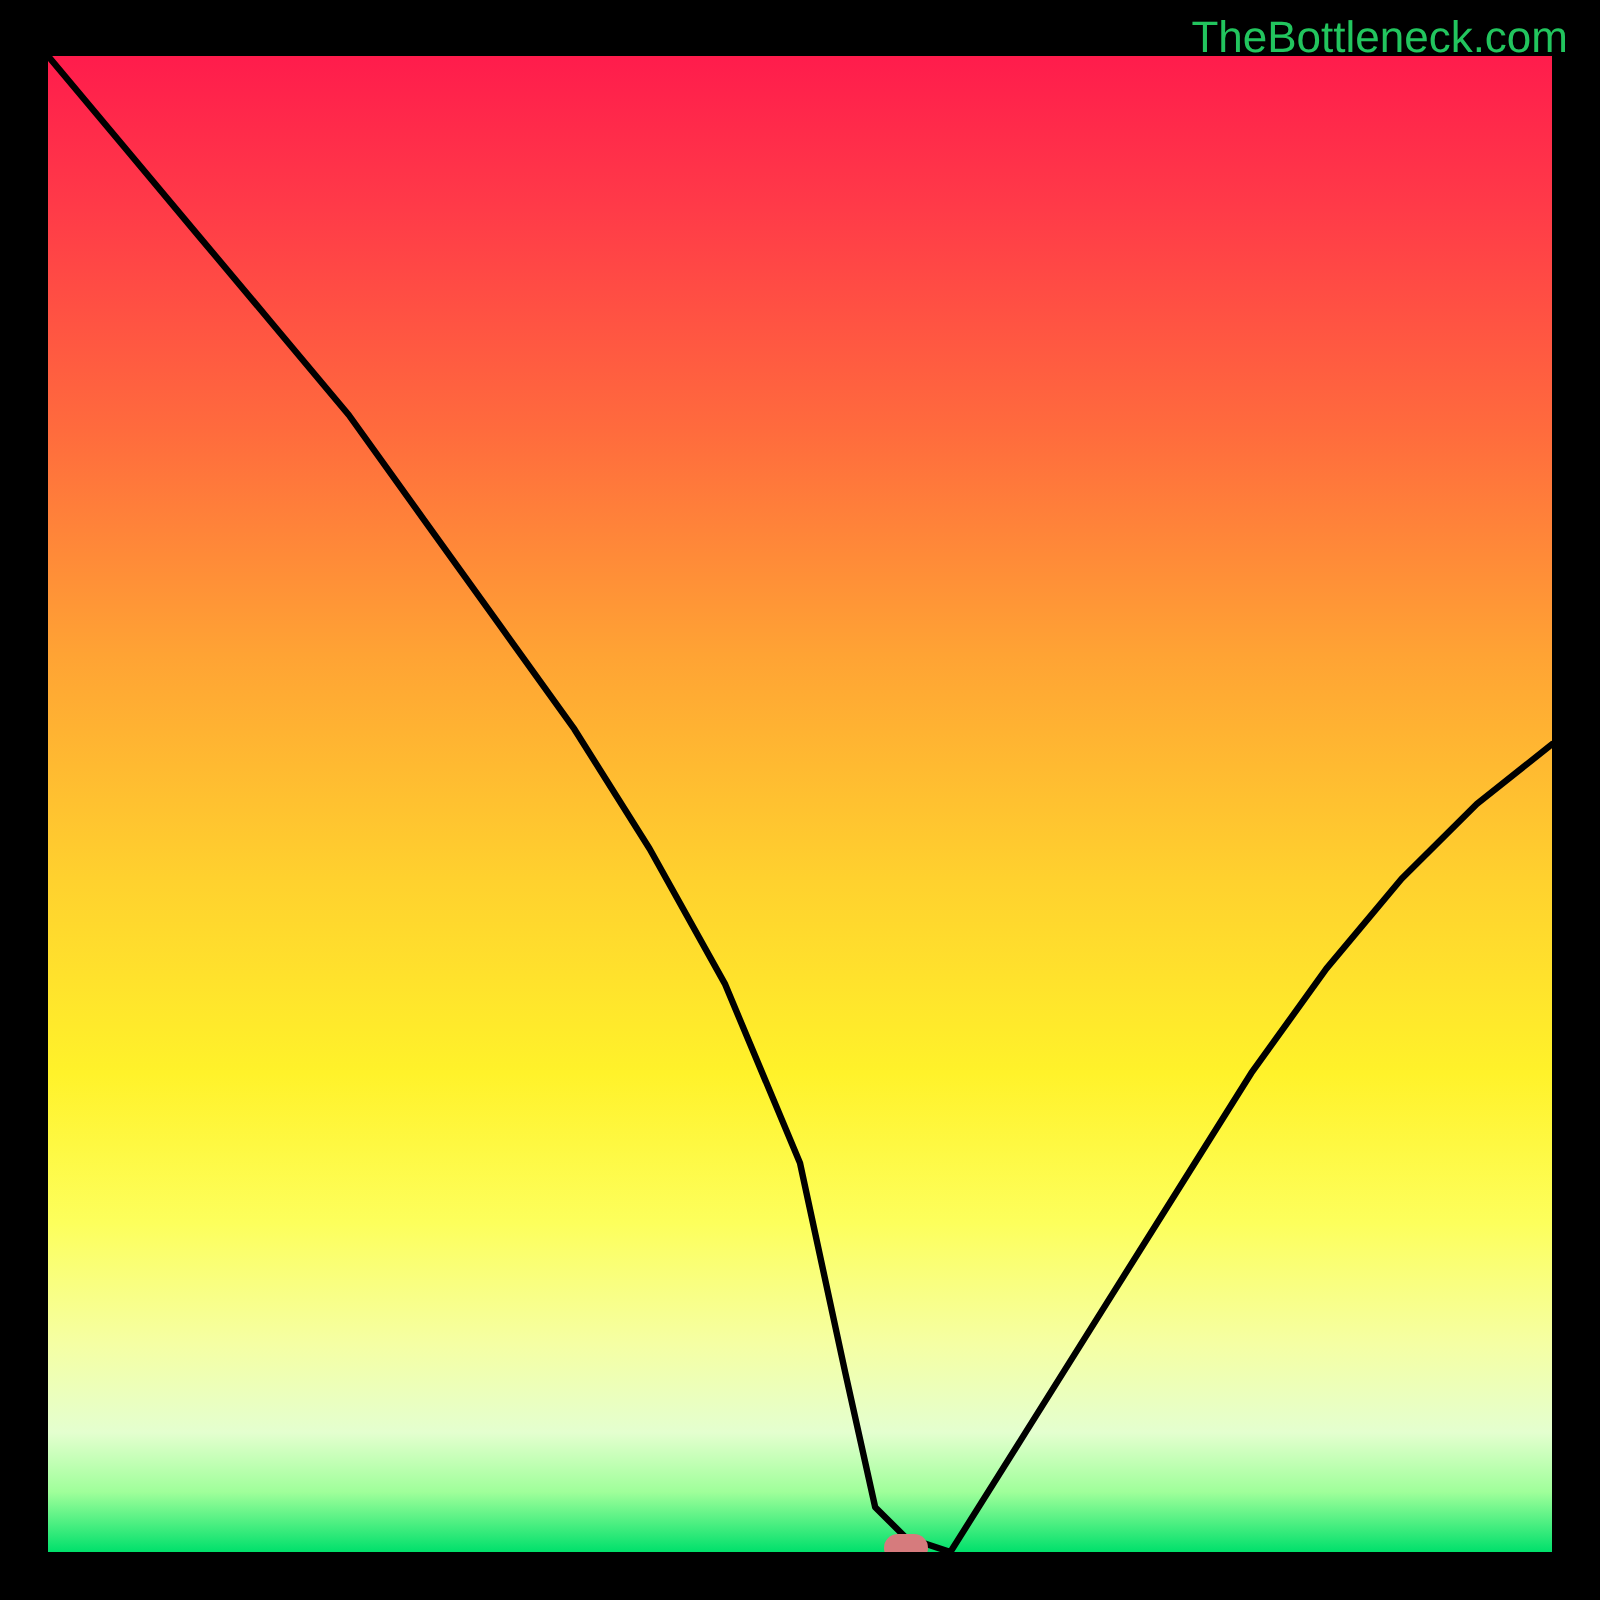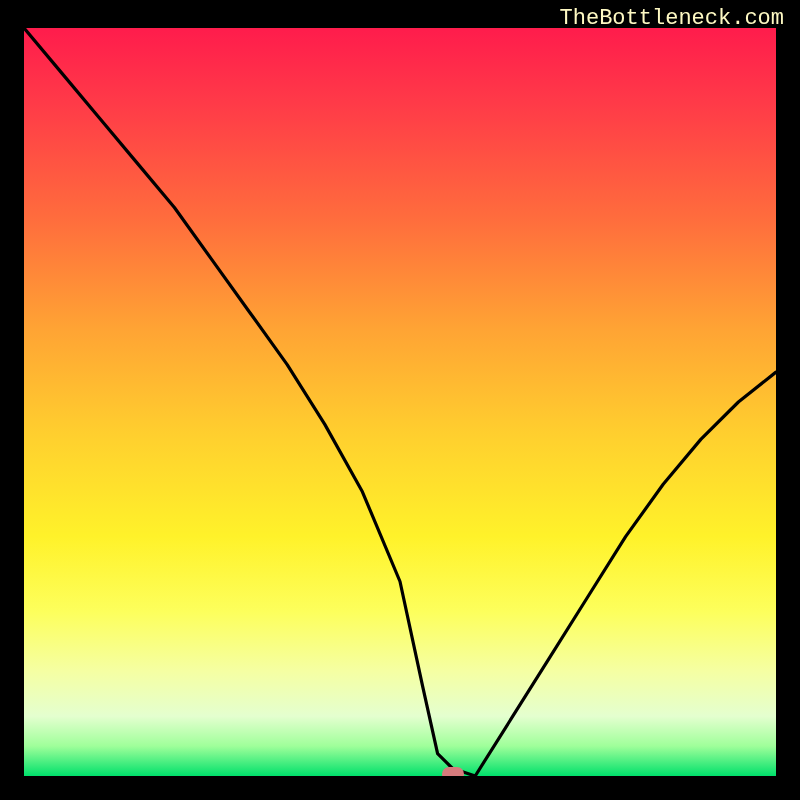"TheBottleneck.com" .watermark { color: #fef9c3 -> #22c55e; font-family: Liberation Mono, monospace -> none }
